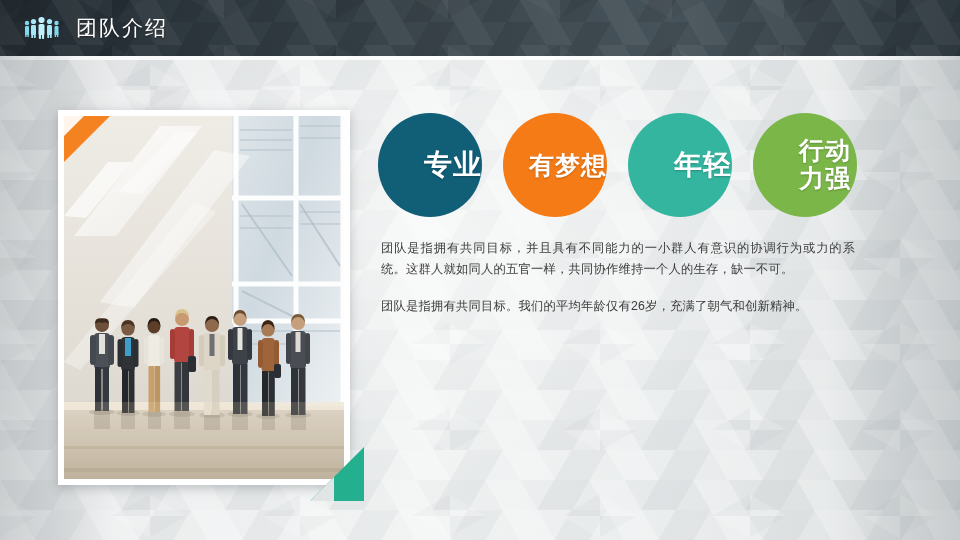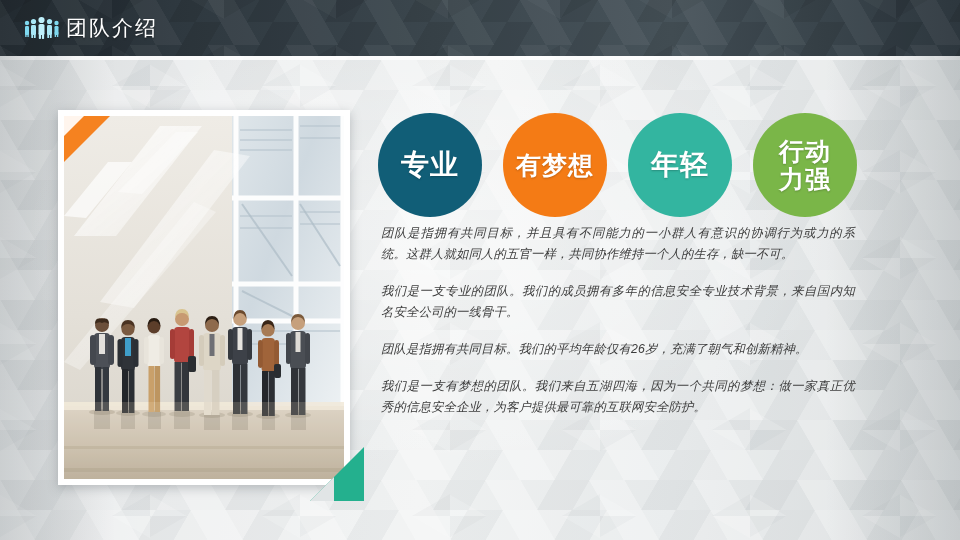"团队介绍" .header-inner { gap: 4px -> 14px }
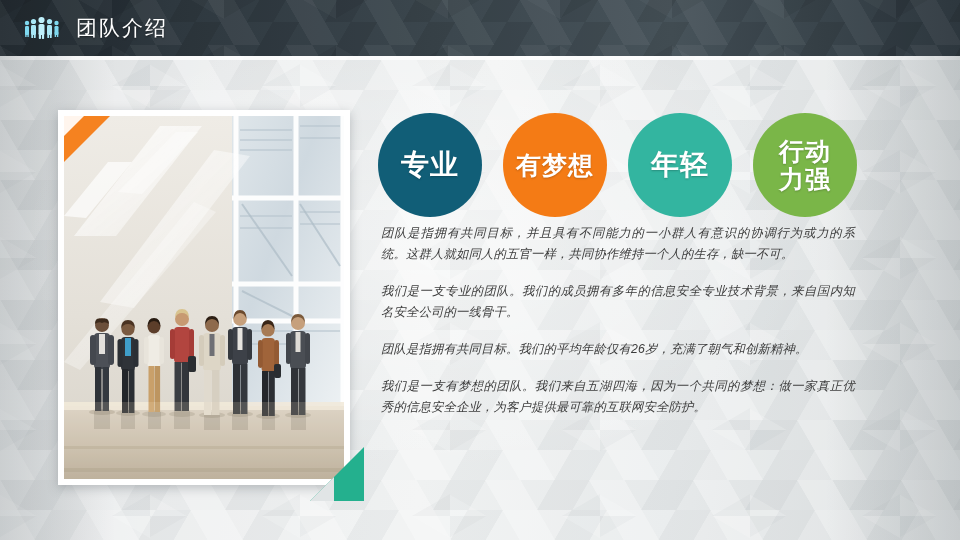"专业" .circle { justify-content: center -> flex-end }
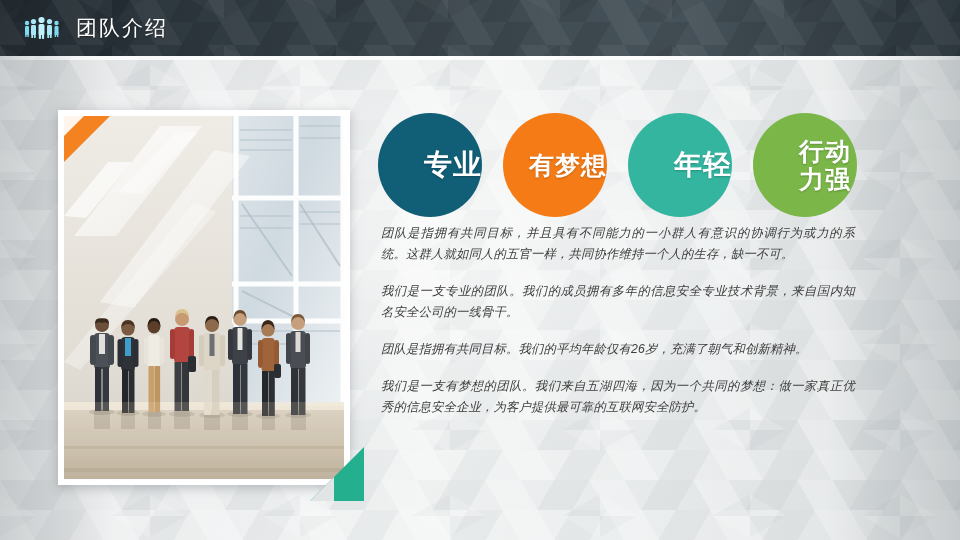"行动" .circle.c-two { font-family: none -> Liberation Serif, serif }
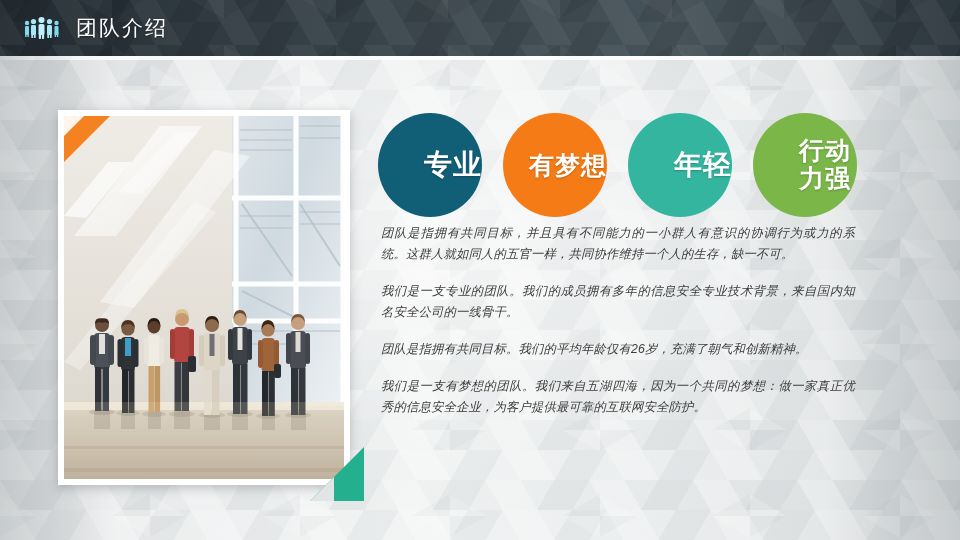"团队是指拥有共同目标，并且具有不同能力的一小群人有意识的协调行为或力的系统。这群" .body-text { font-style: italic -> none; top: 223px -> 238px }
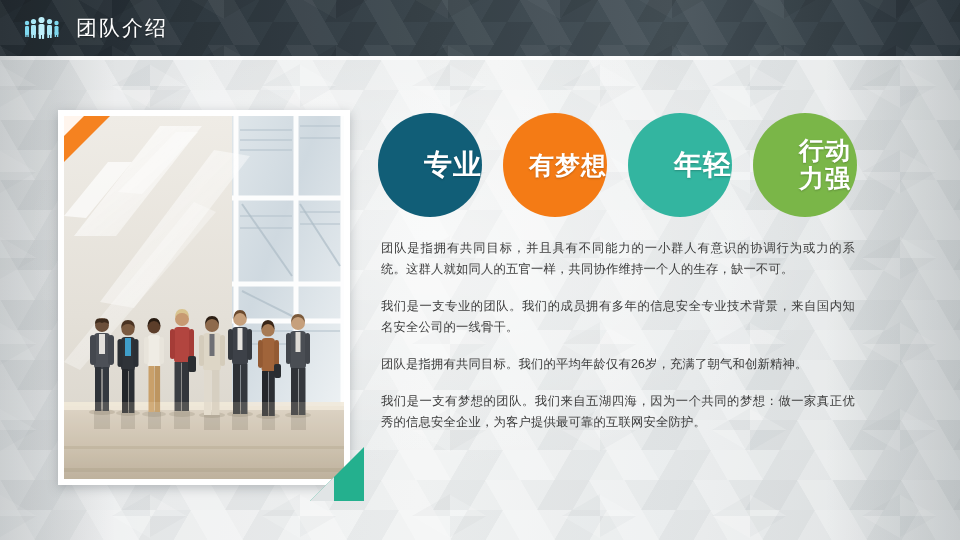"我们是一支专业的团队。我们的成员拥有多年的信息安全专业技术背景，来自国内知名安全" p { html: <p>我们是一支专业的团队。我们的成员拥有多年的信息安全专业技术背景，来自国内知名安全公司的一线骨干。</p> -> none }
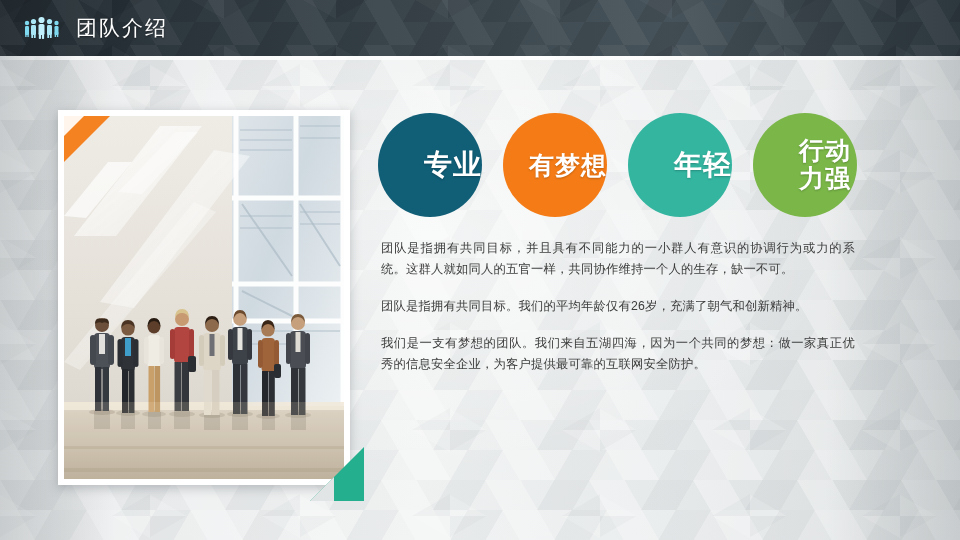"我们是一支有梦想的团队。我们来自五湖四海，因为一个共同的梦想：做一家真正优秀的信" p { html: <p>我们是一支有梦想的团队。我们来自五湖四海，因为一个共同的梦想：做一家真正优秀的信息安全企业，为客户提供最可靠的互联网安全防护。</p> -> none }
